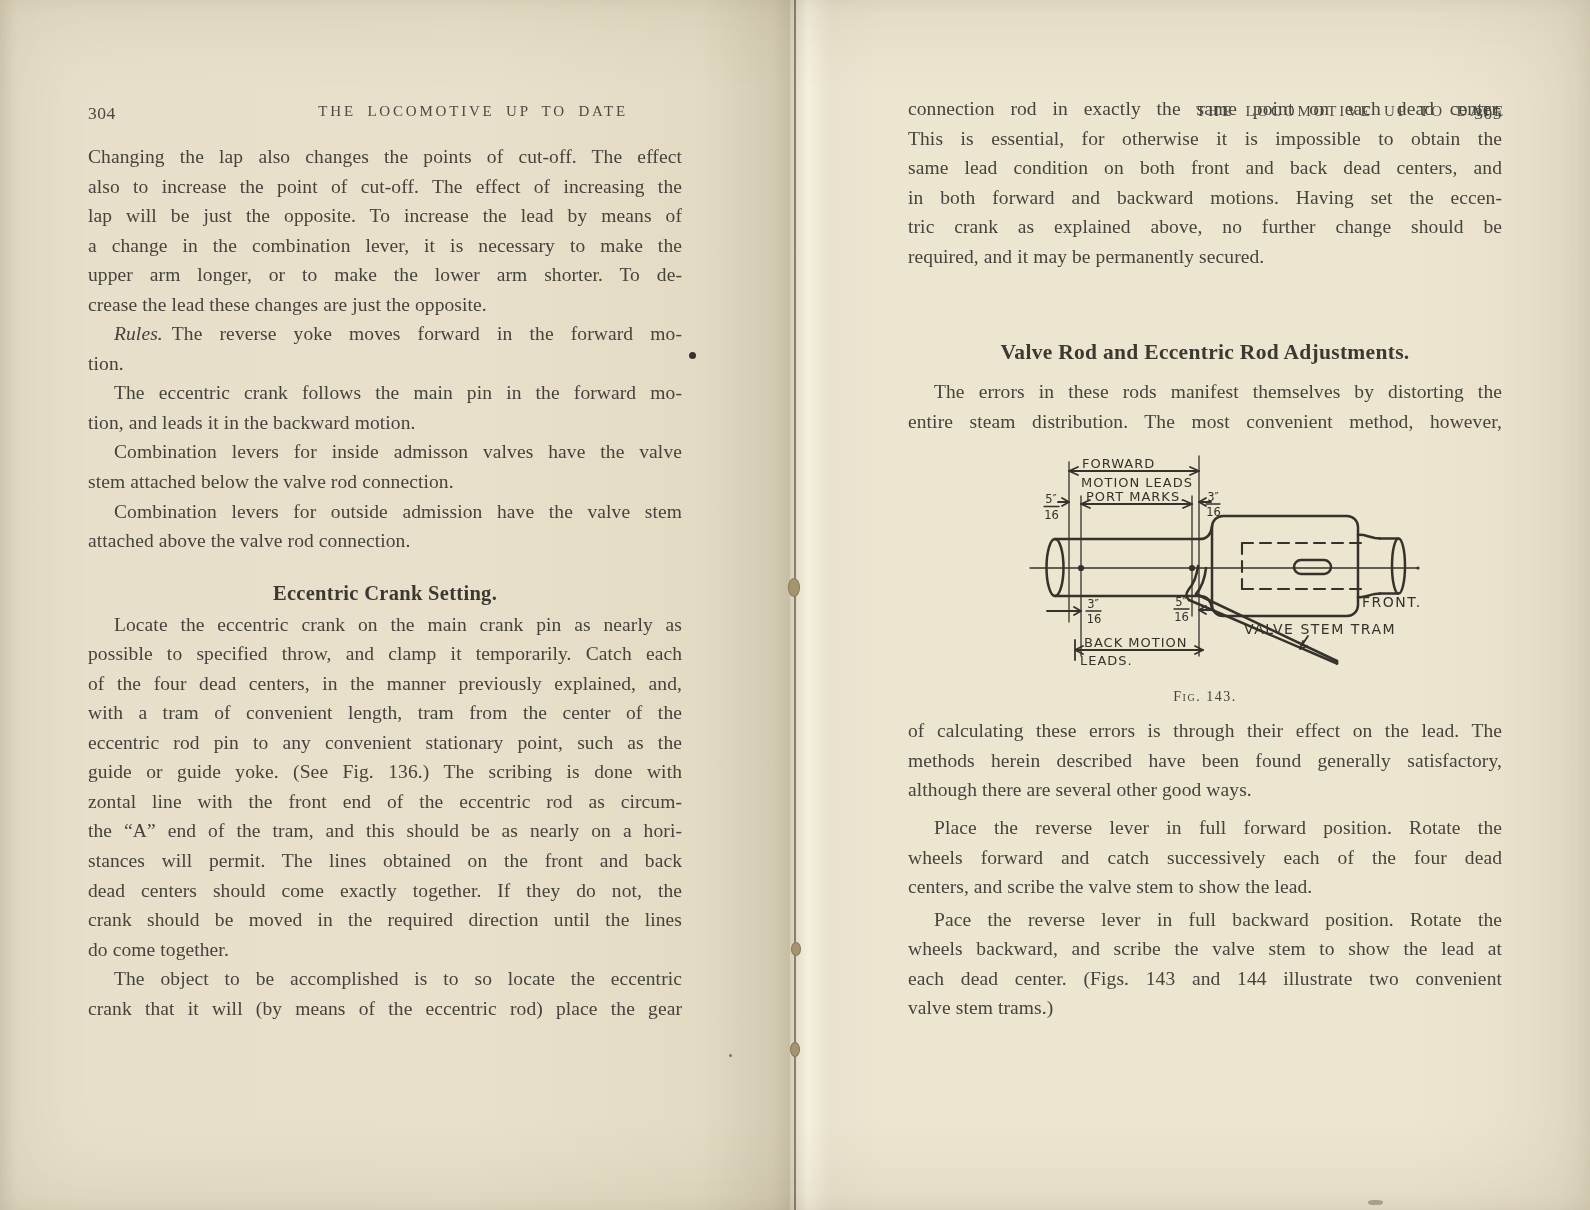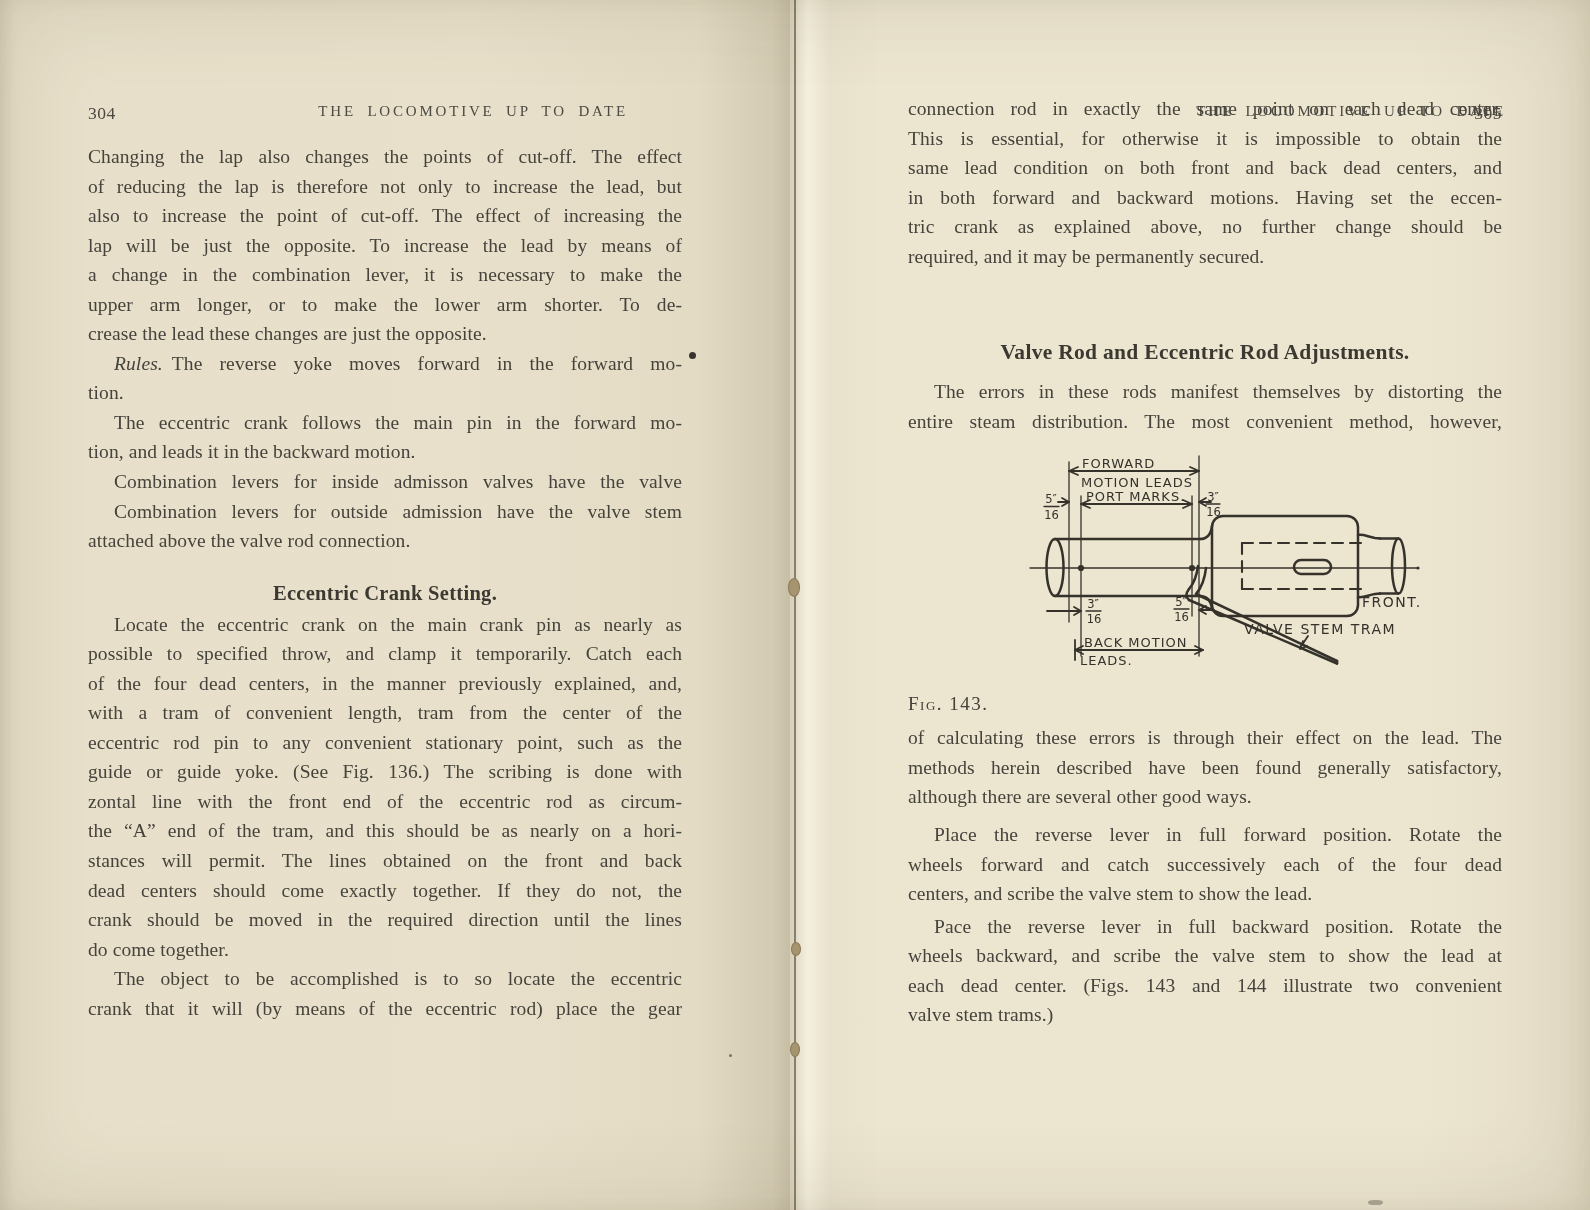"of reducing the lap is" div.line { html: <div>of reducing the lap is therefore not only to increase the lead, but</div> -> none }
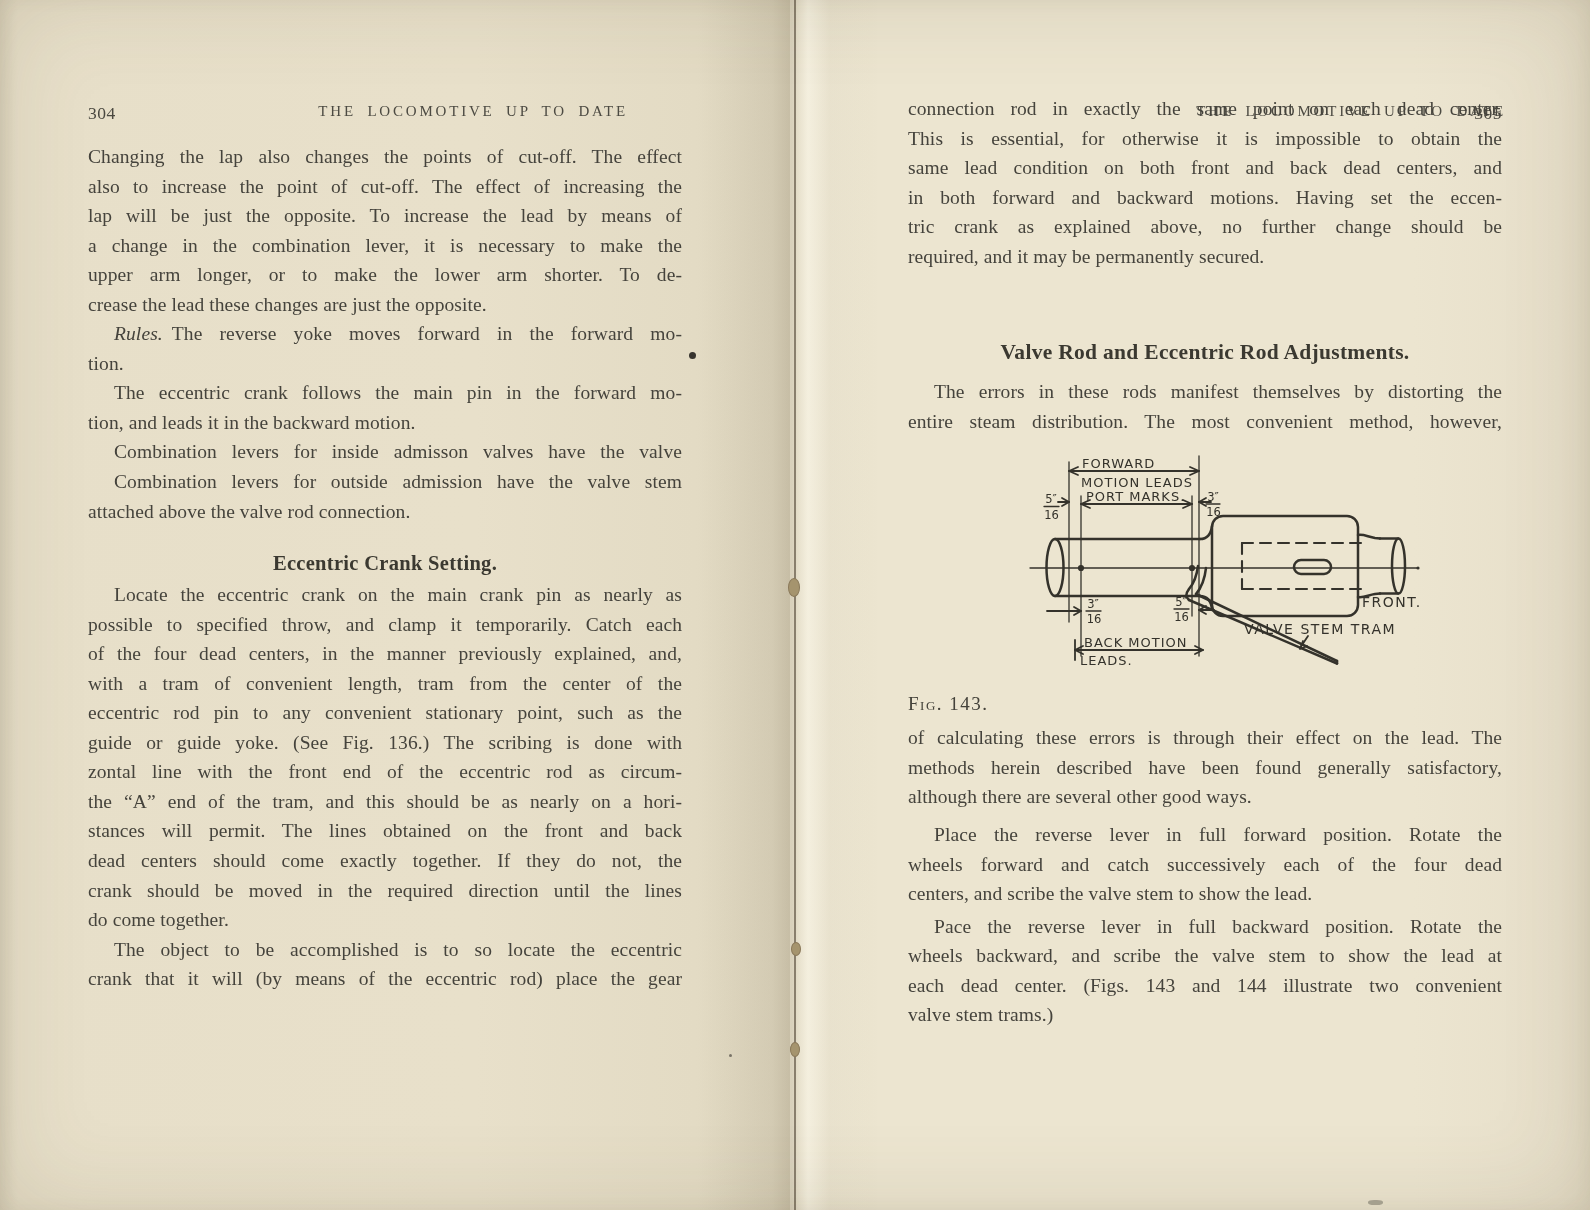"stem attached below the valve" div.line { html: none -> <div>stem attached below the valve rod connection.</div> }
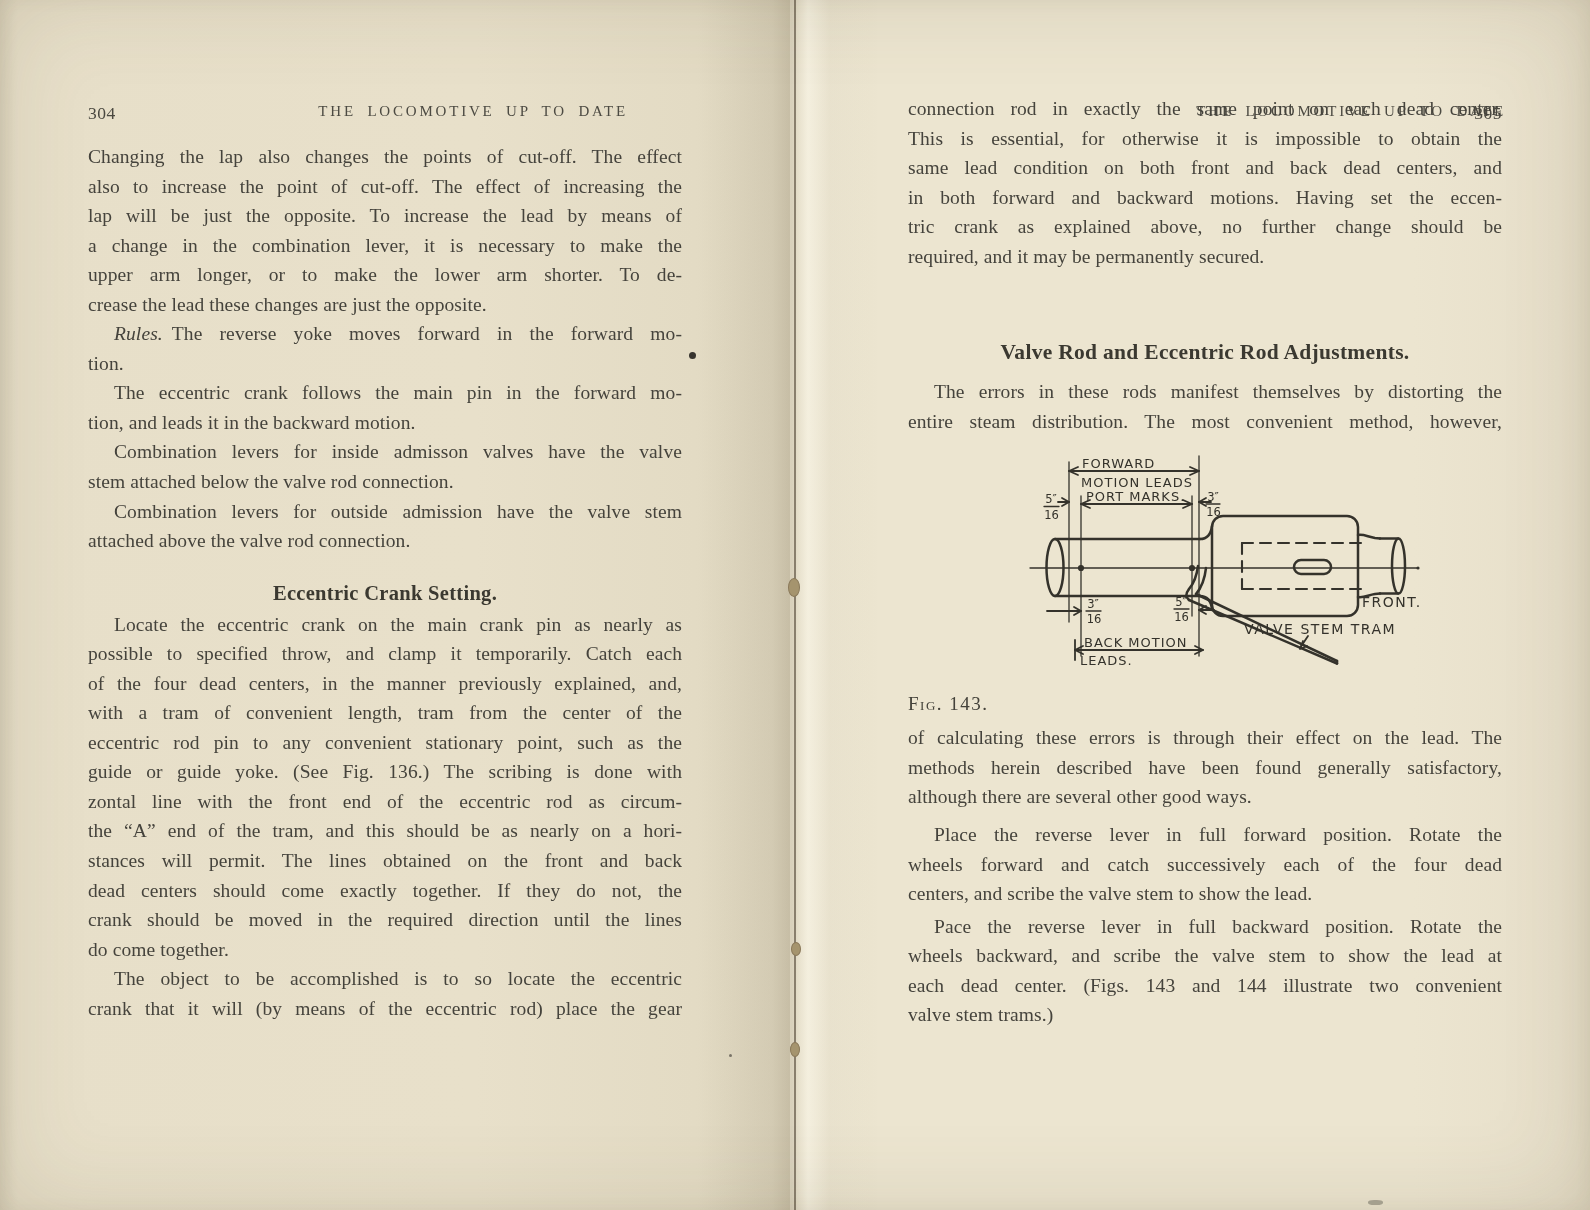"Fig. 143." .figcap { font-size: 19px -> 14px; margin-top: 12px -> 5px; text-align: left -> center }
